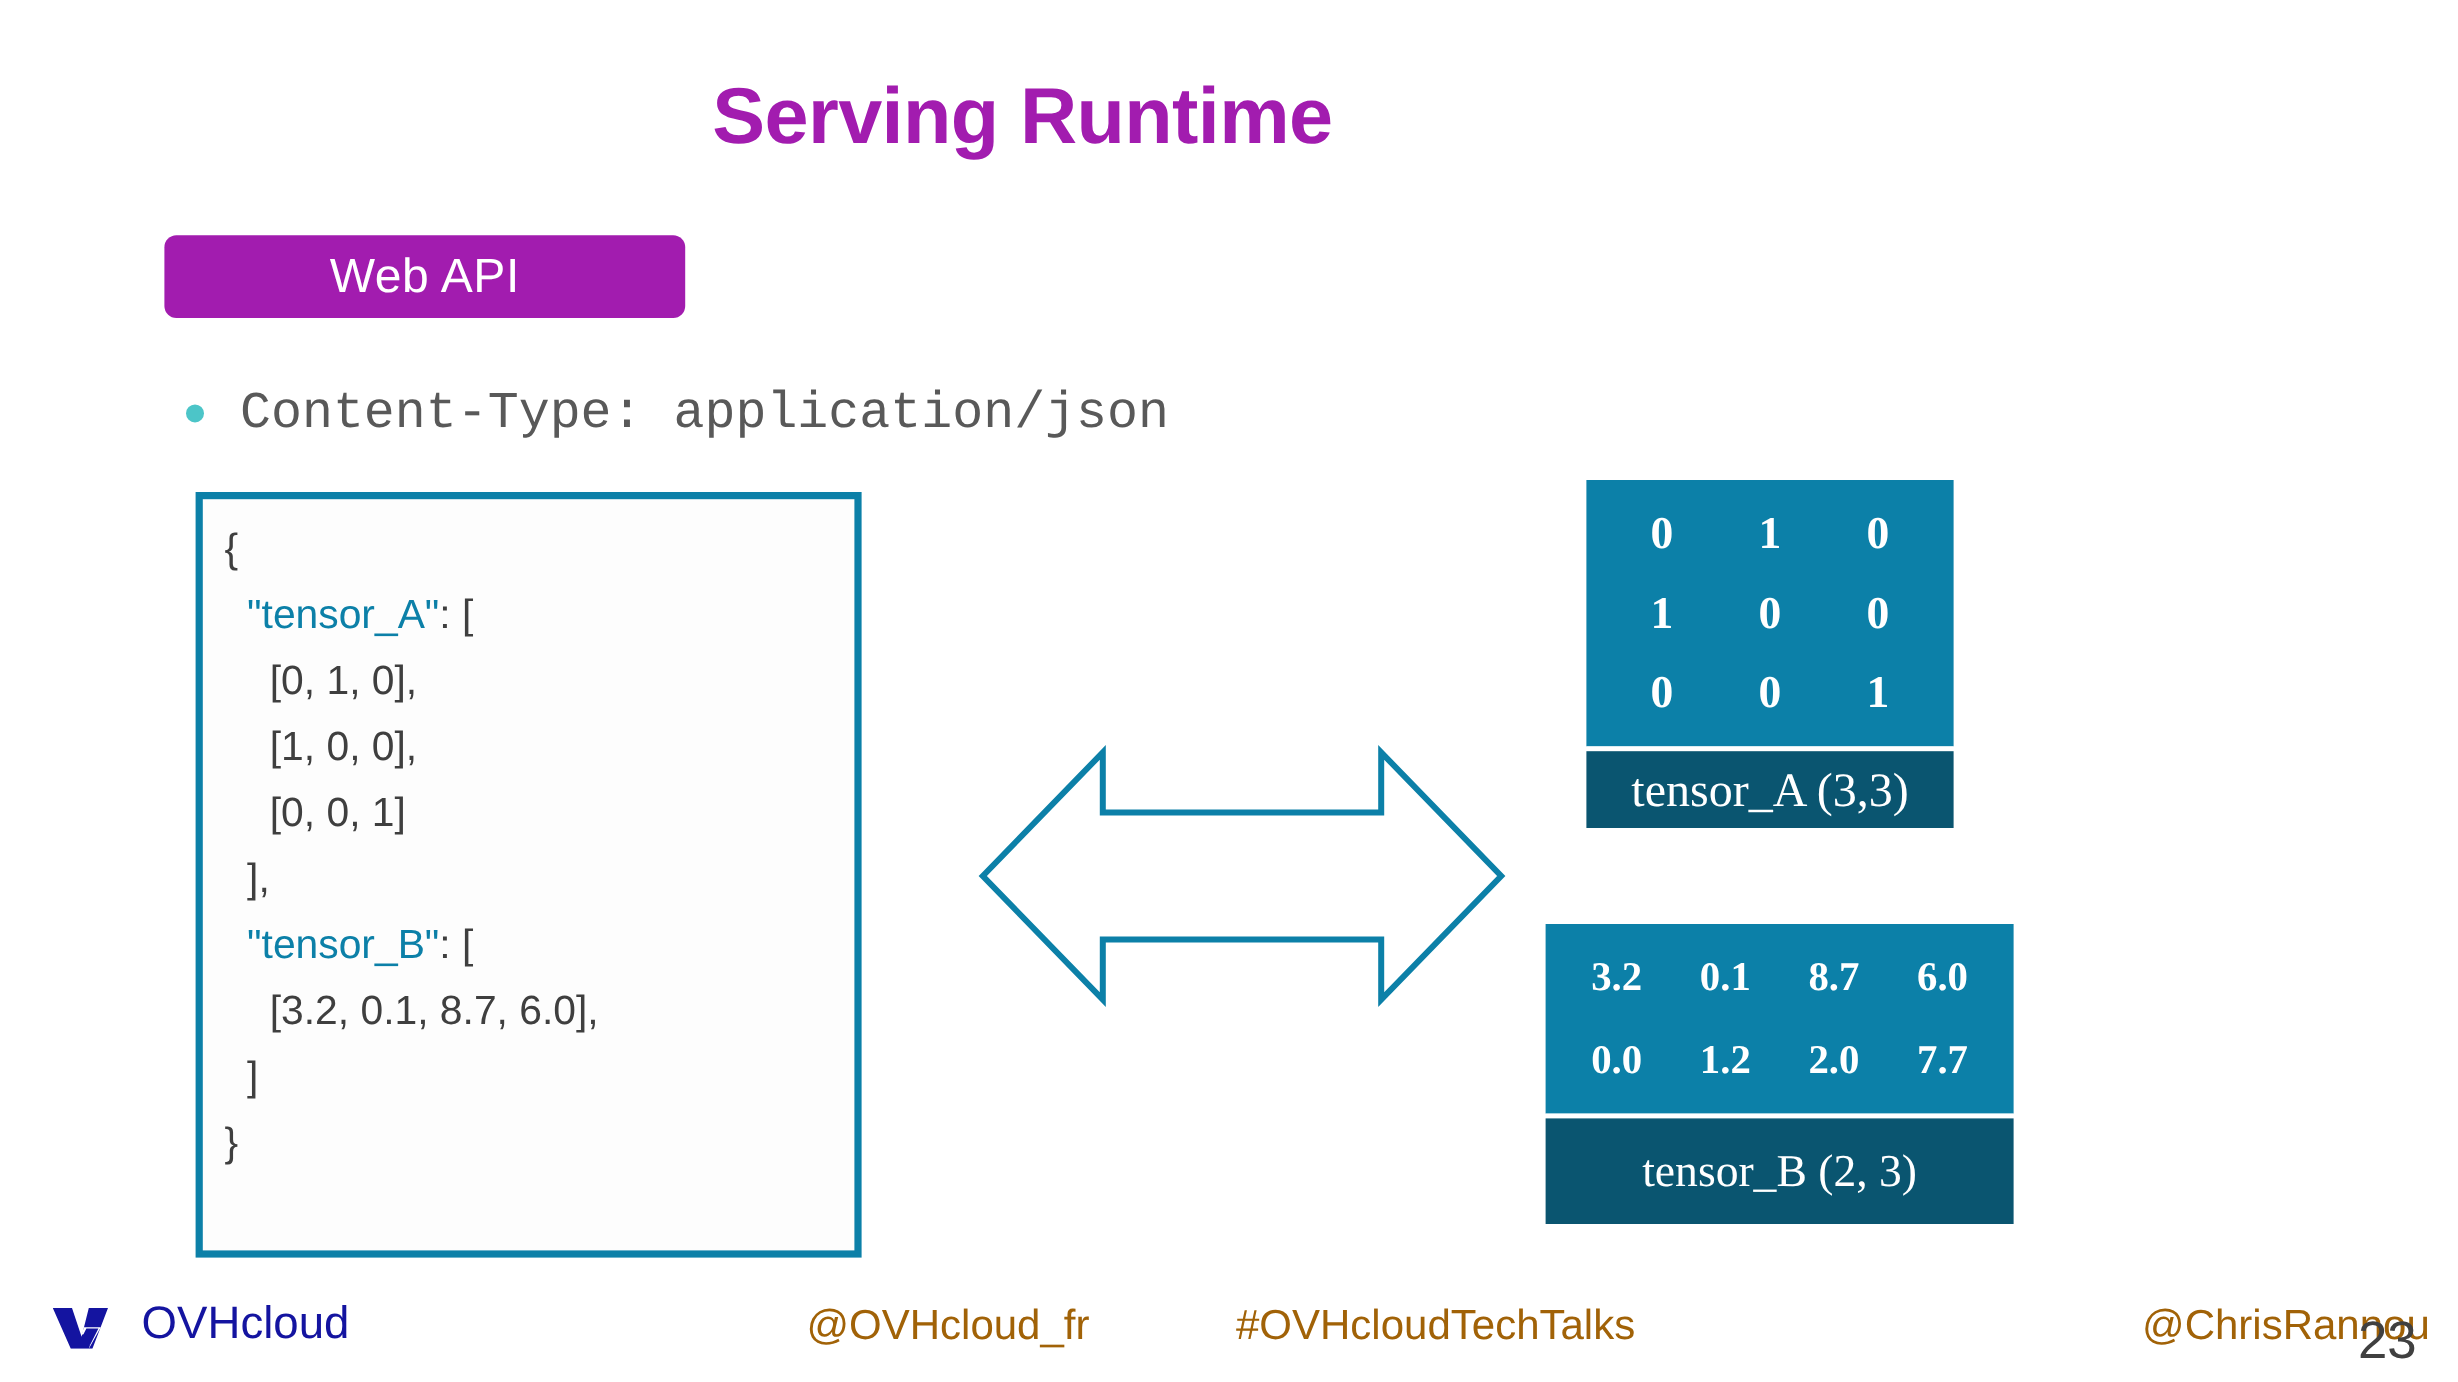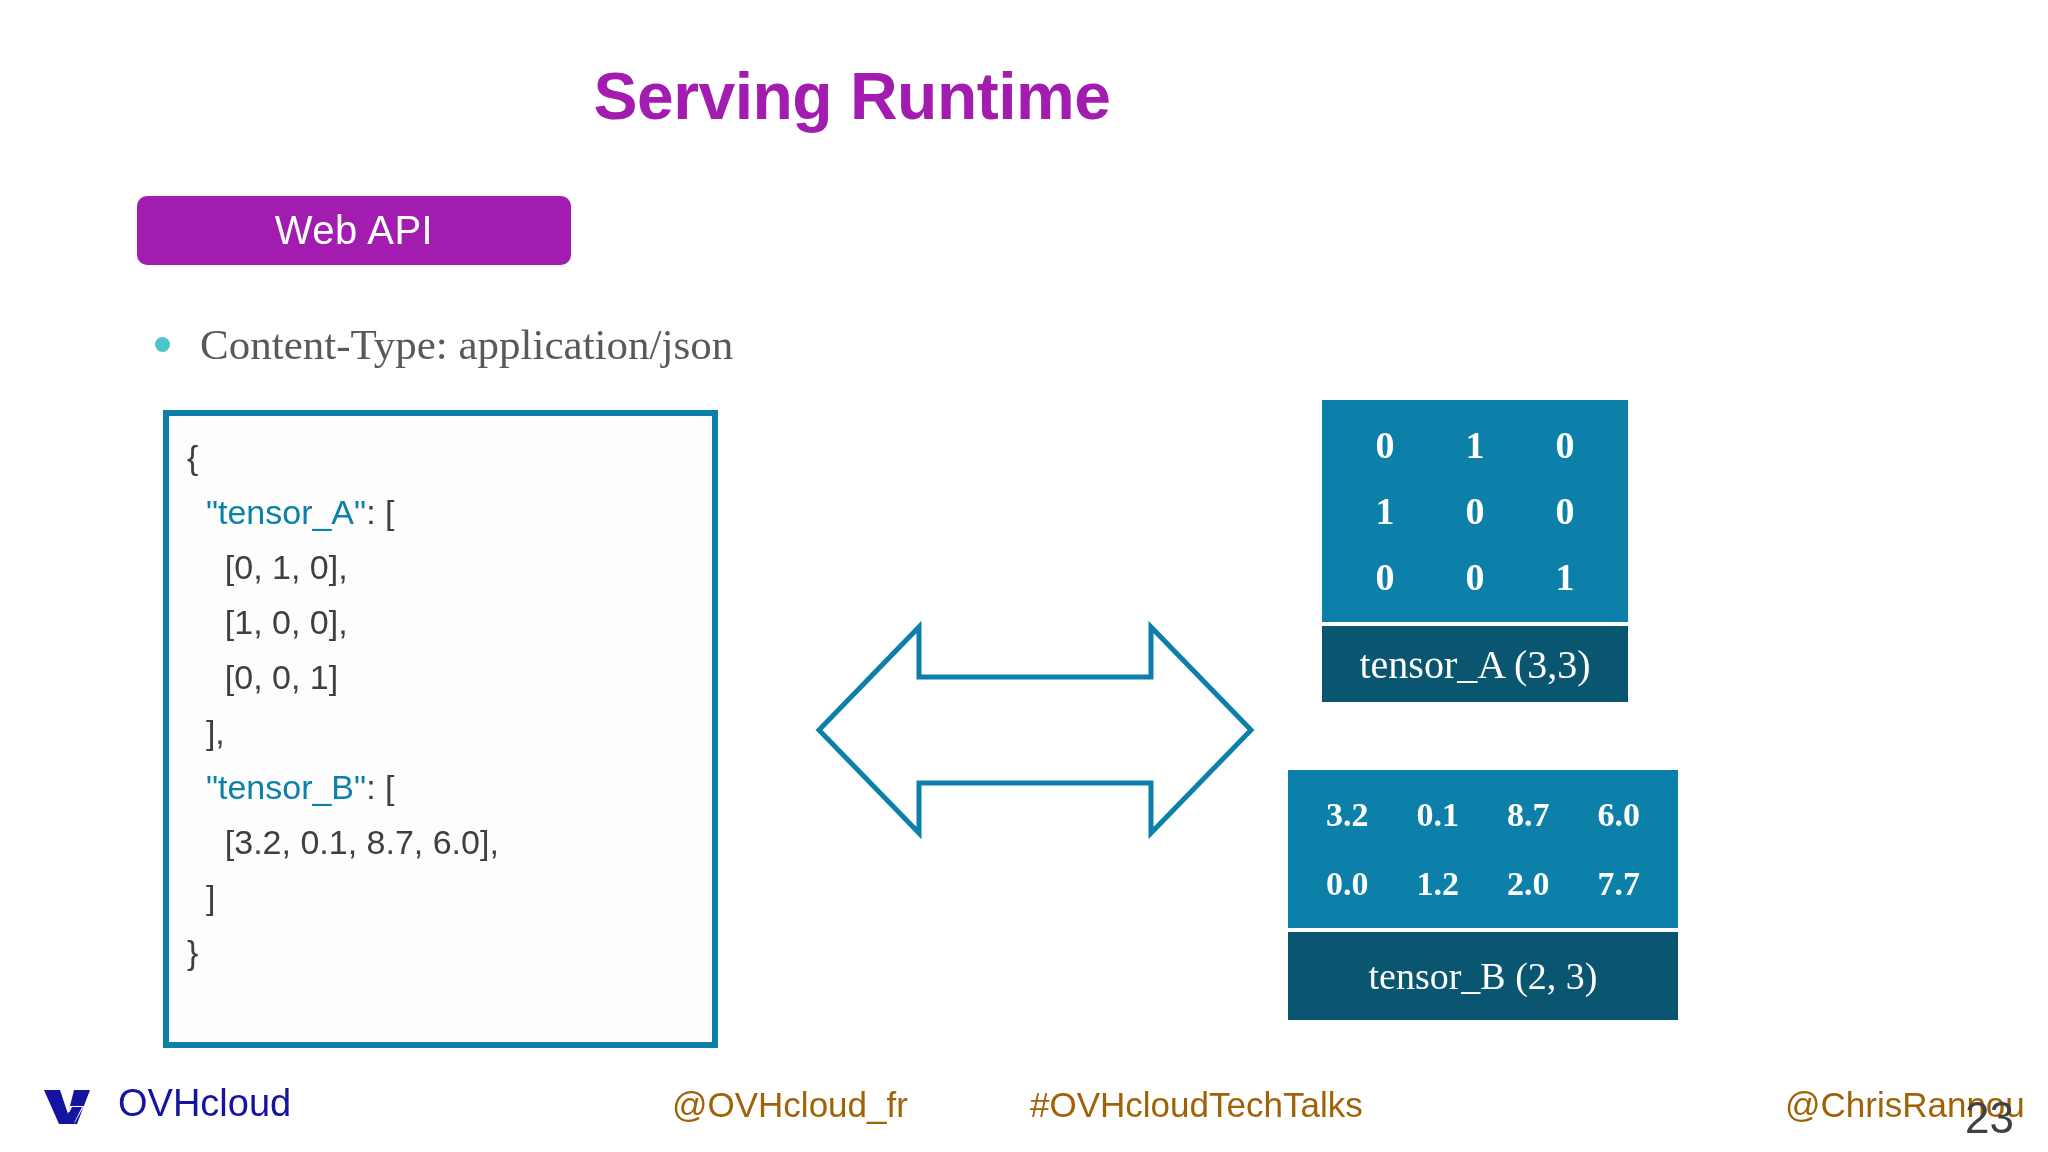"Content-Type: application/json" .bullet-text { font-family: Liberation Serif, serif -> Liberation Mono, monospace }
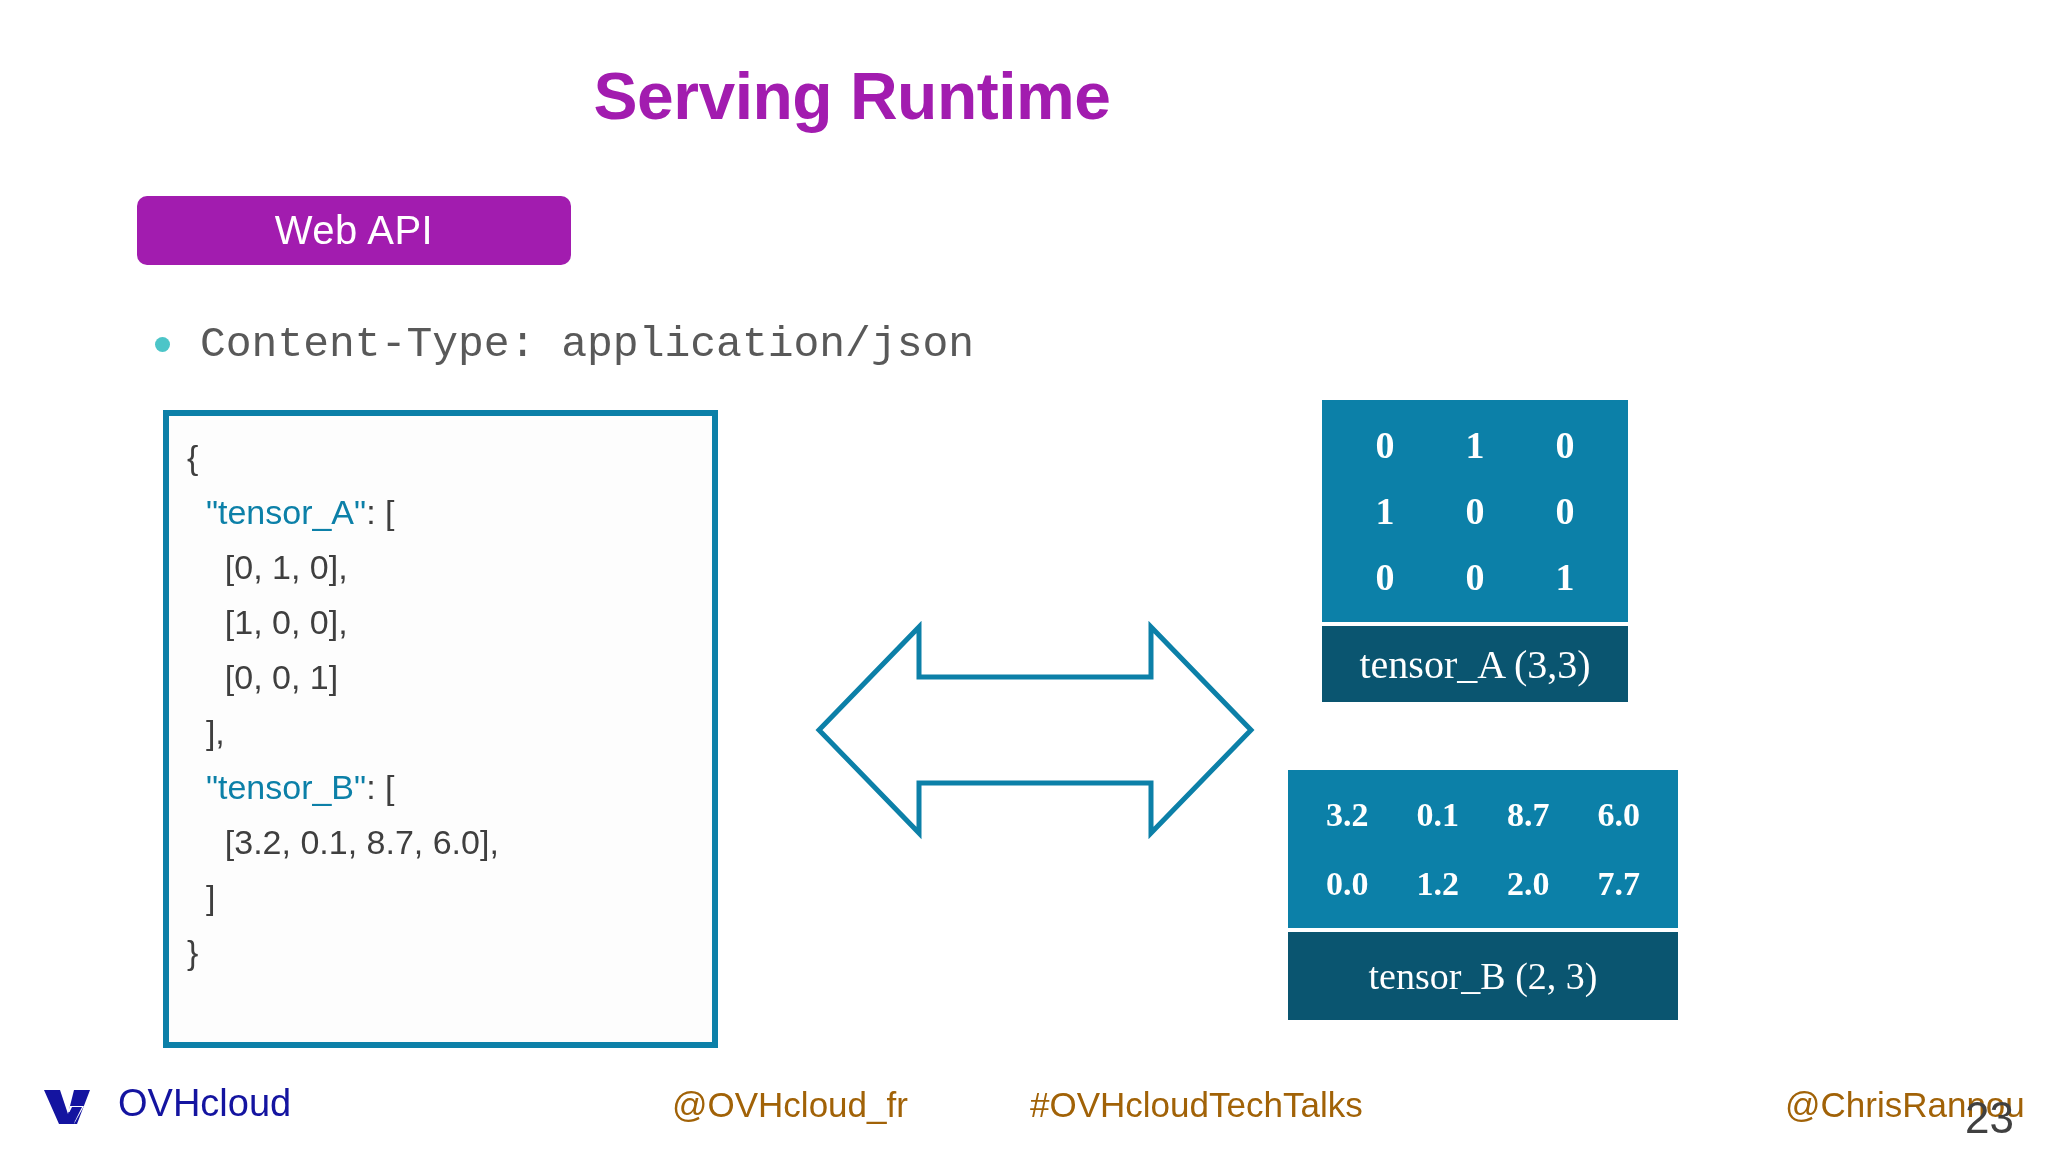"tensor_A (3,3)" #tensor-a-table .tensor-caption { height: 76px -> 64px }
